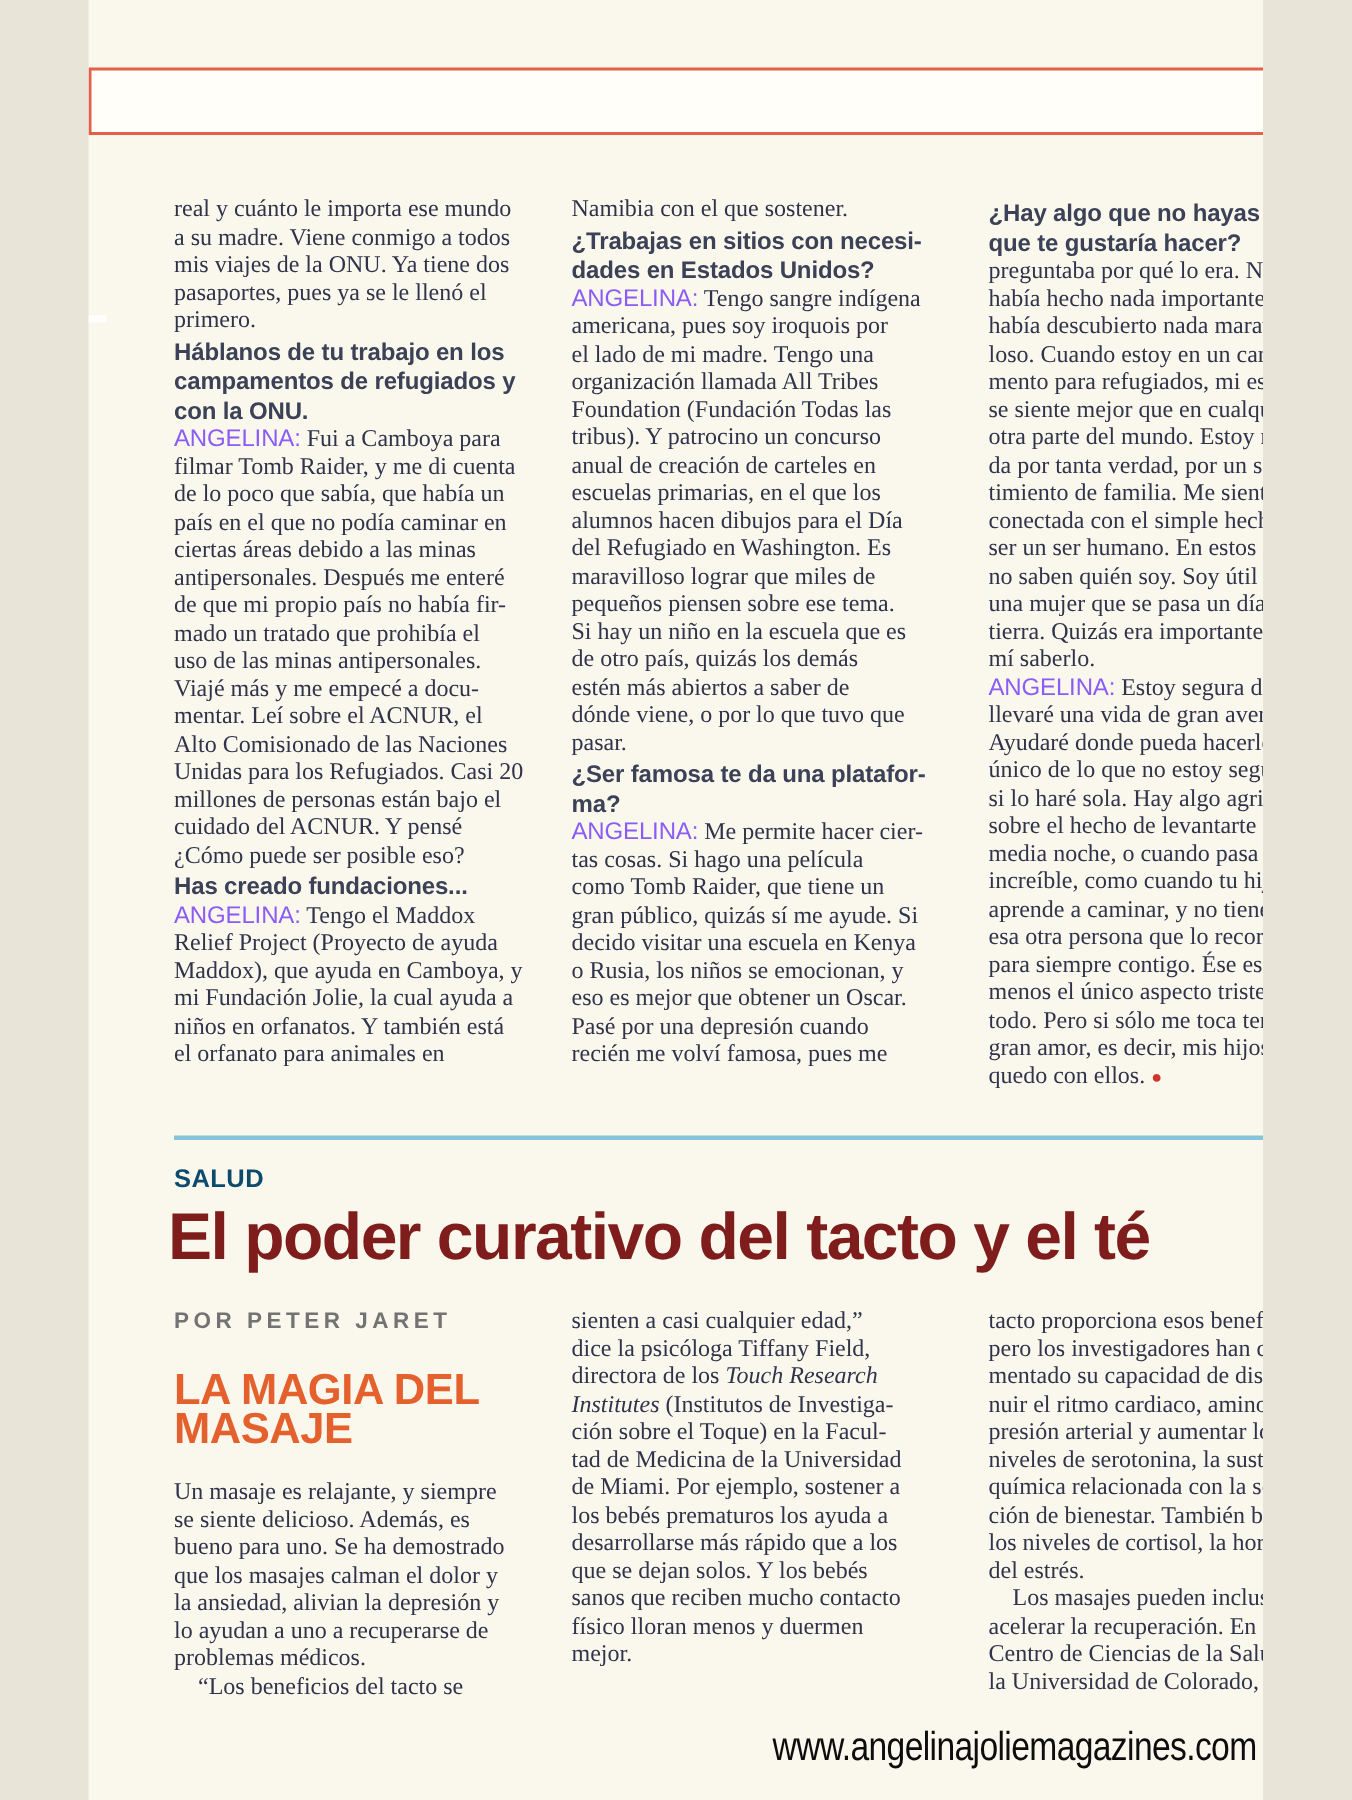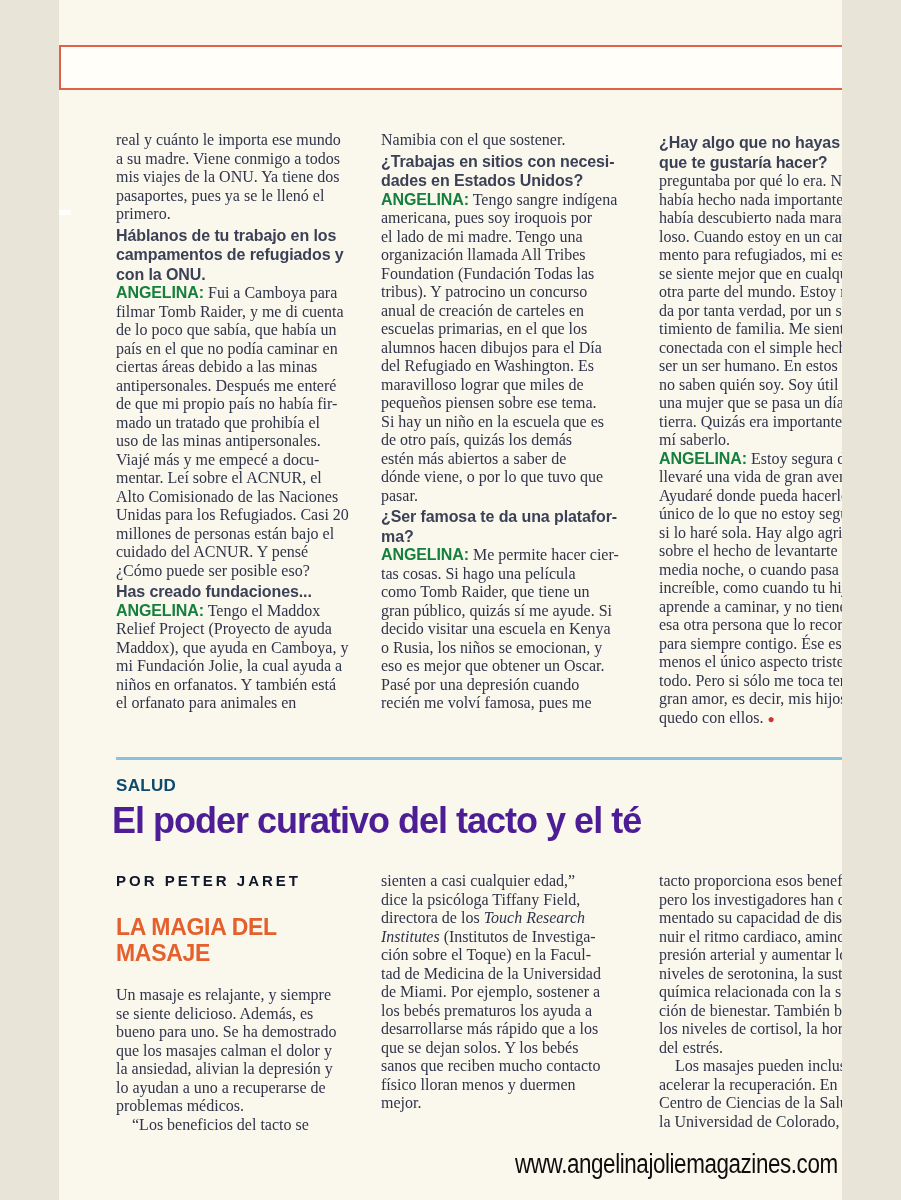"ANGELINA:" .speaker { color: #15803d -> #8b5cf6; font-weight: bold -> normal }
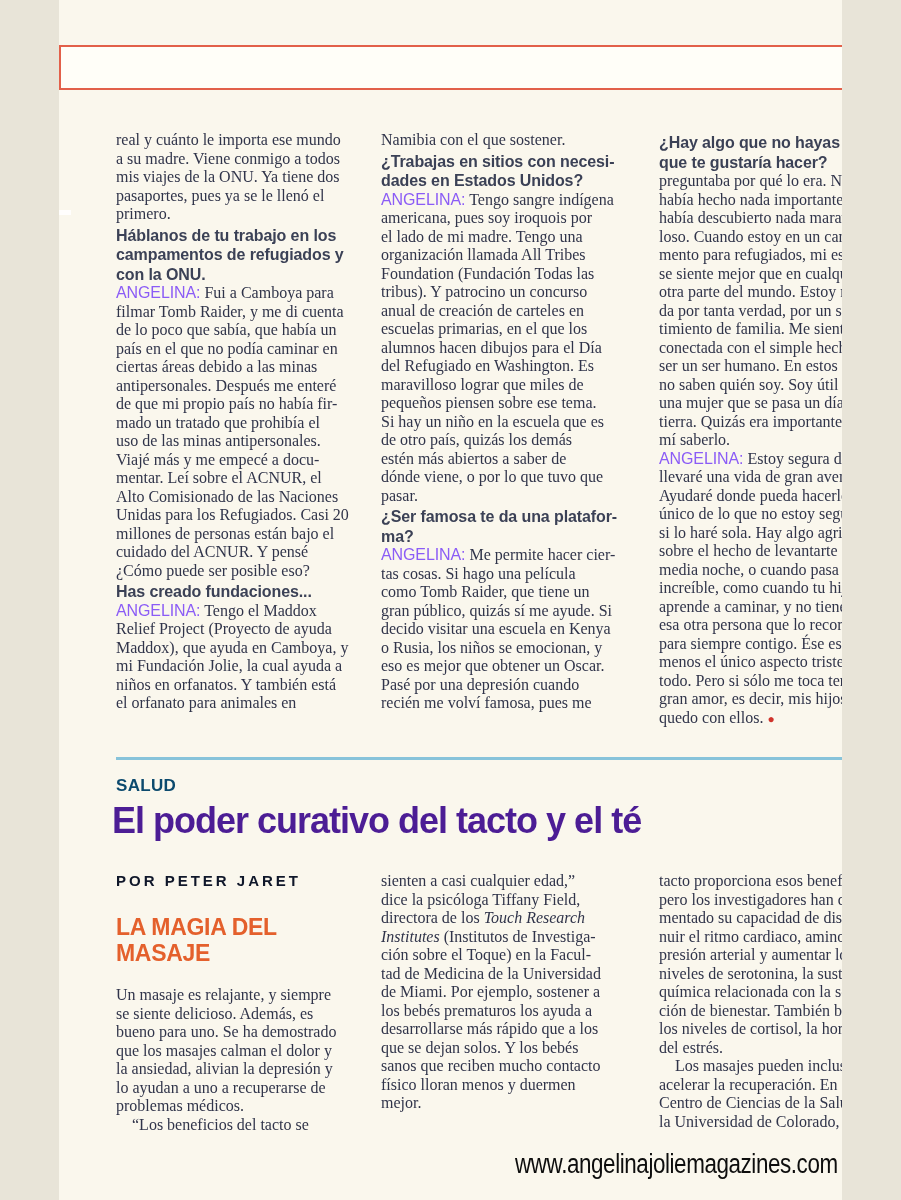"El poder curativo del tacto" .headline { color: #4c1d95 -> #7f1d1d; font-size: 36px -> 44px }
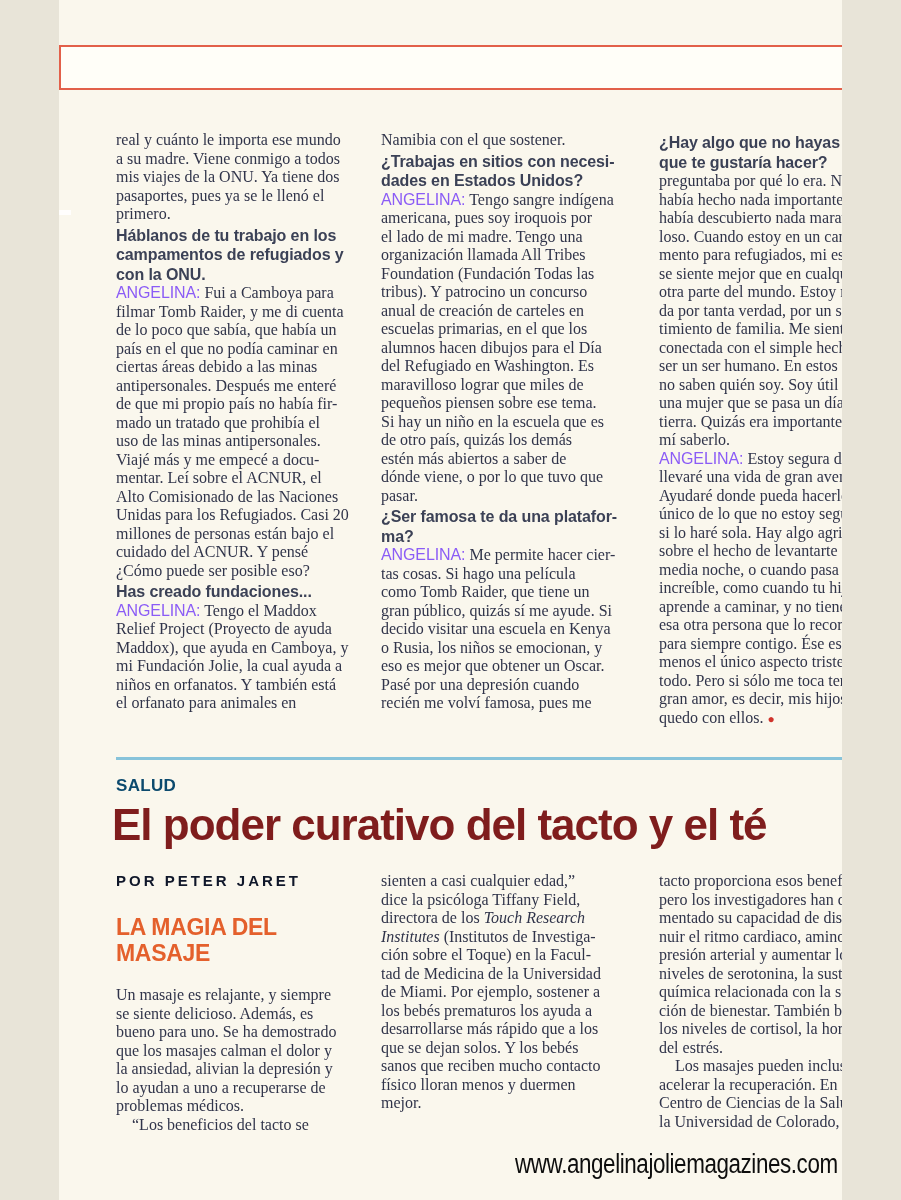"POR PETER JARET" .byline { color: #0f172a -> #737373 }
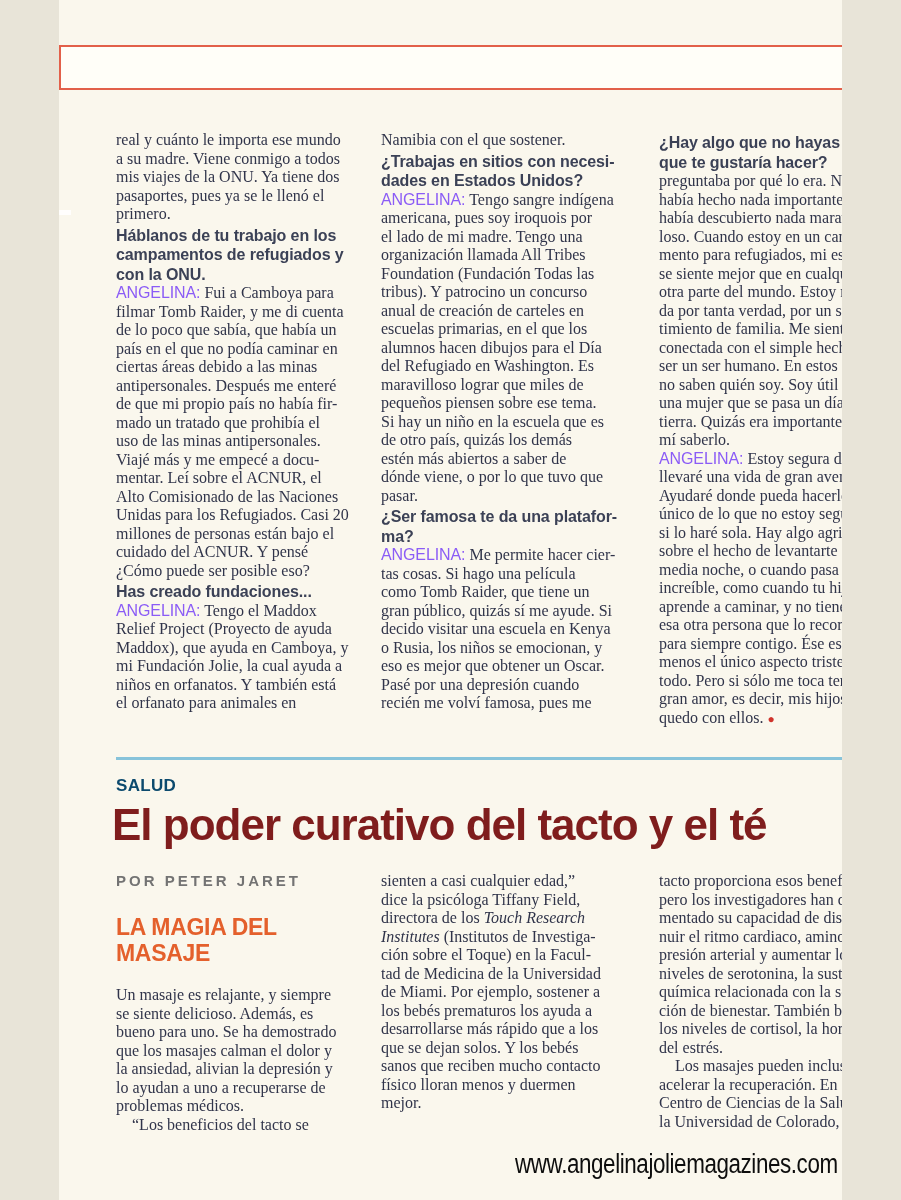"LA MAGIA DEL" .blk-subhead { font-size: 23px -> 29px }
